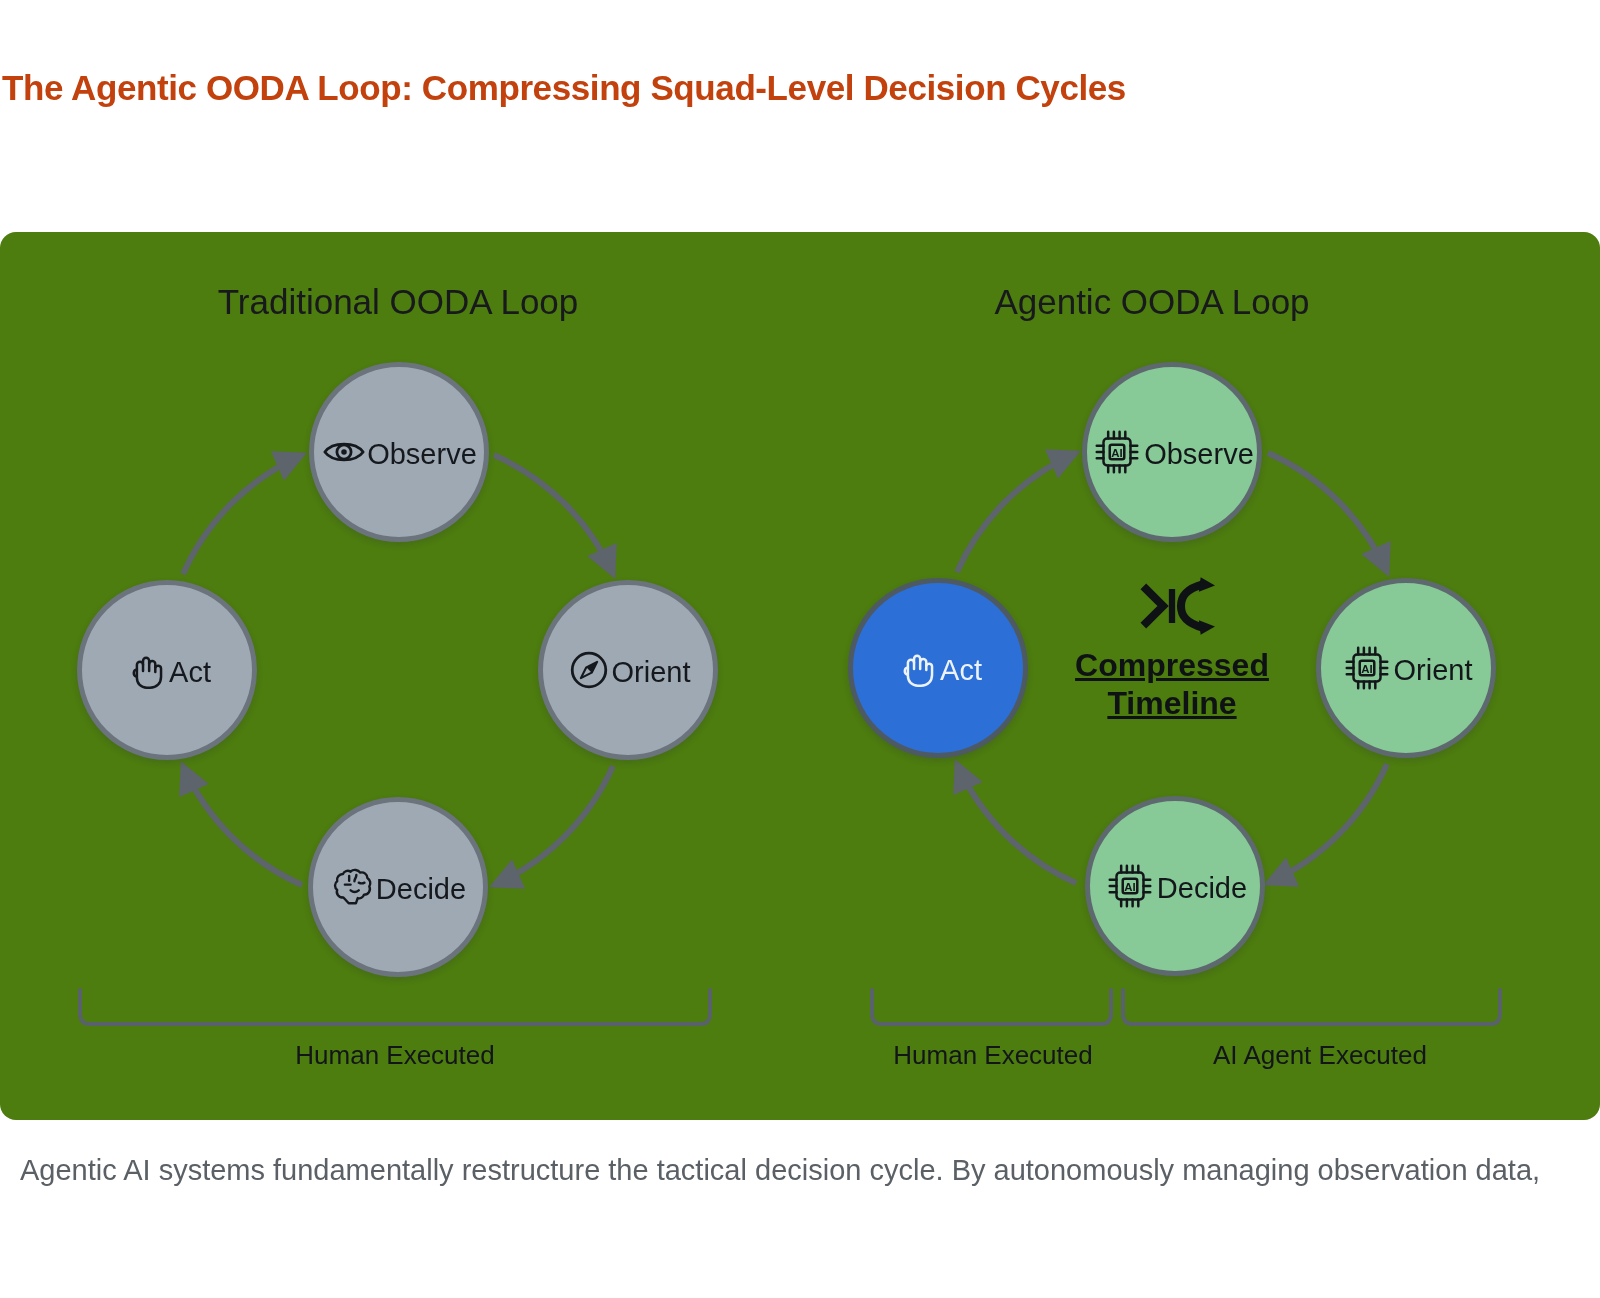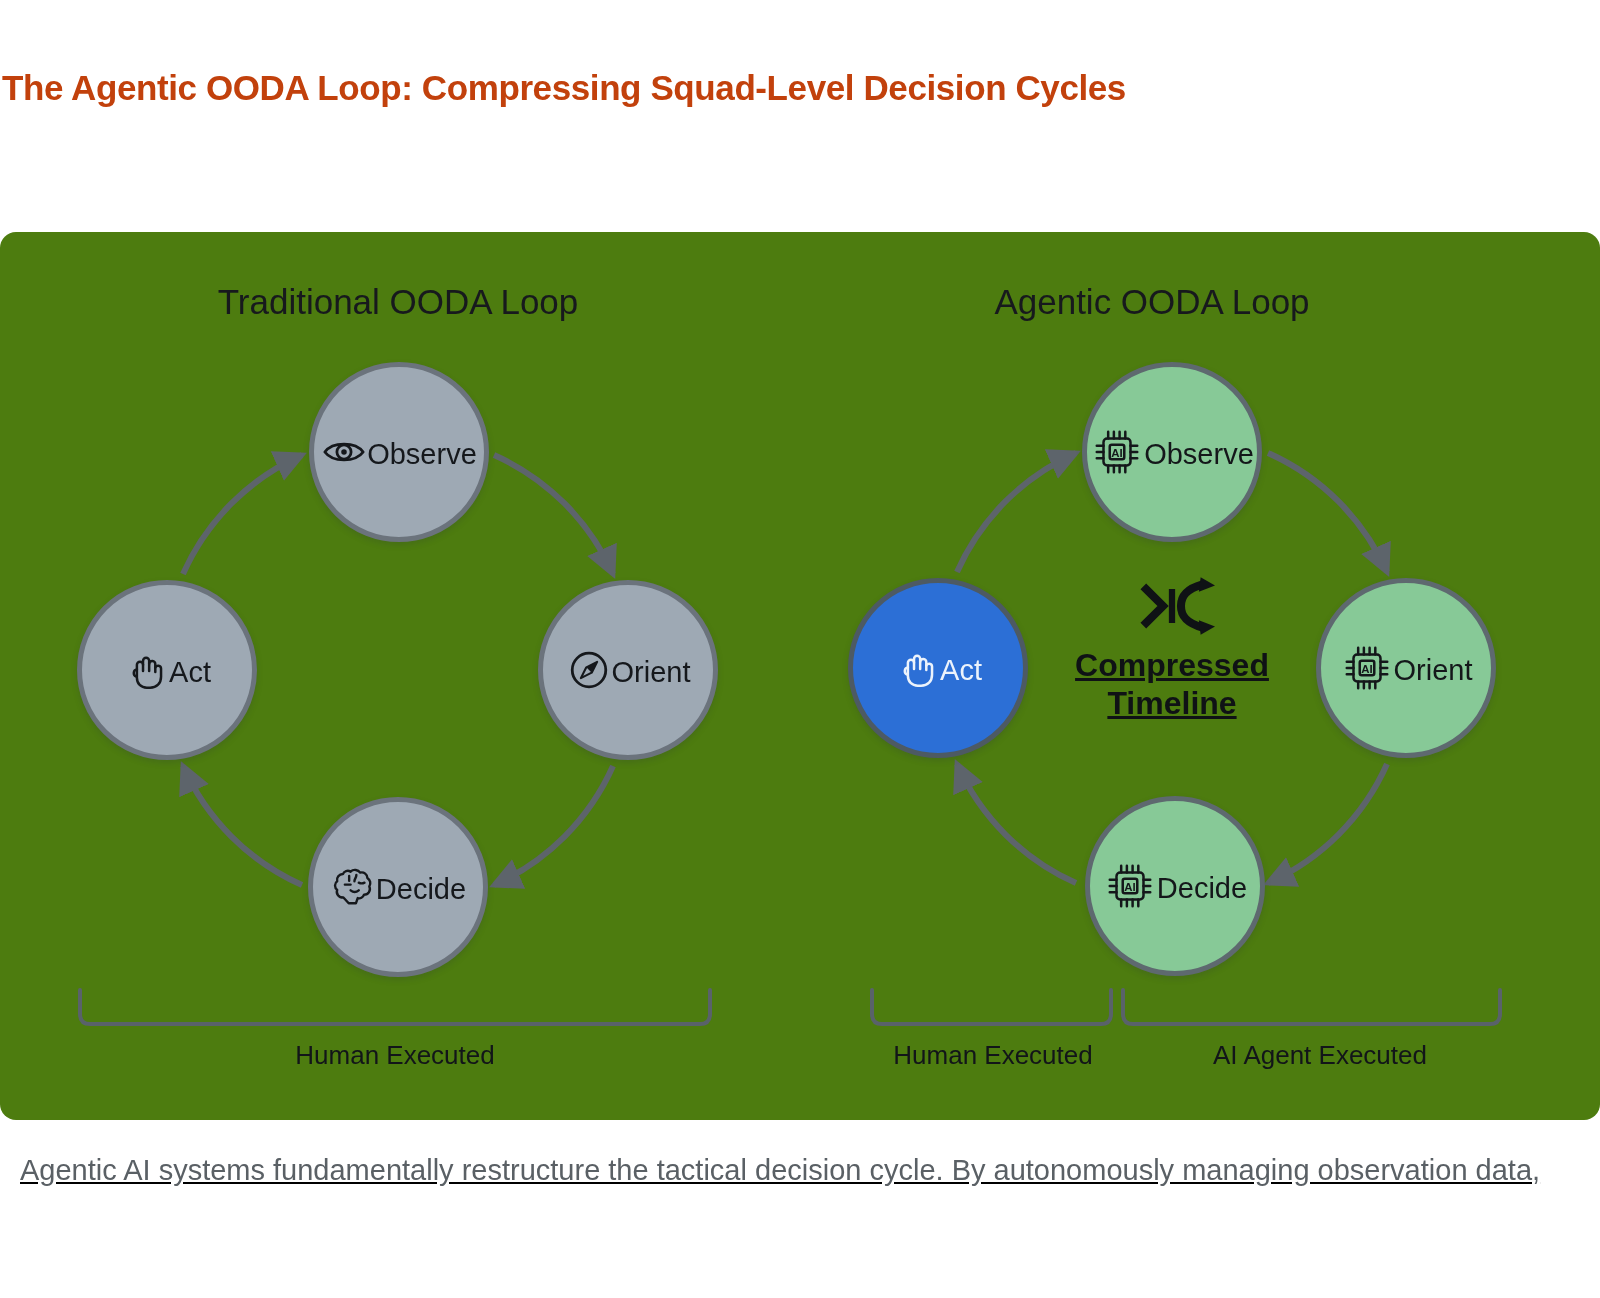"Agentic AI systems fundamentally" .caption { text-decoration: underline -> none }
